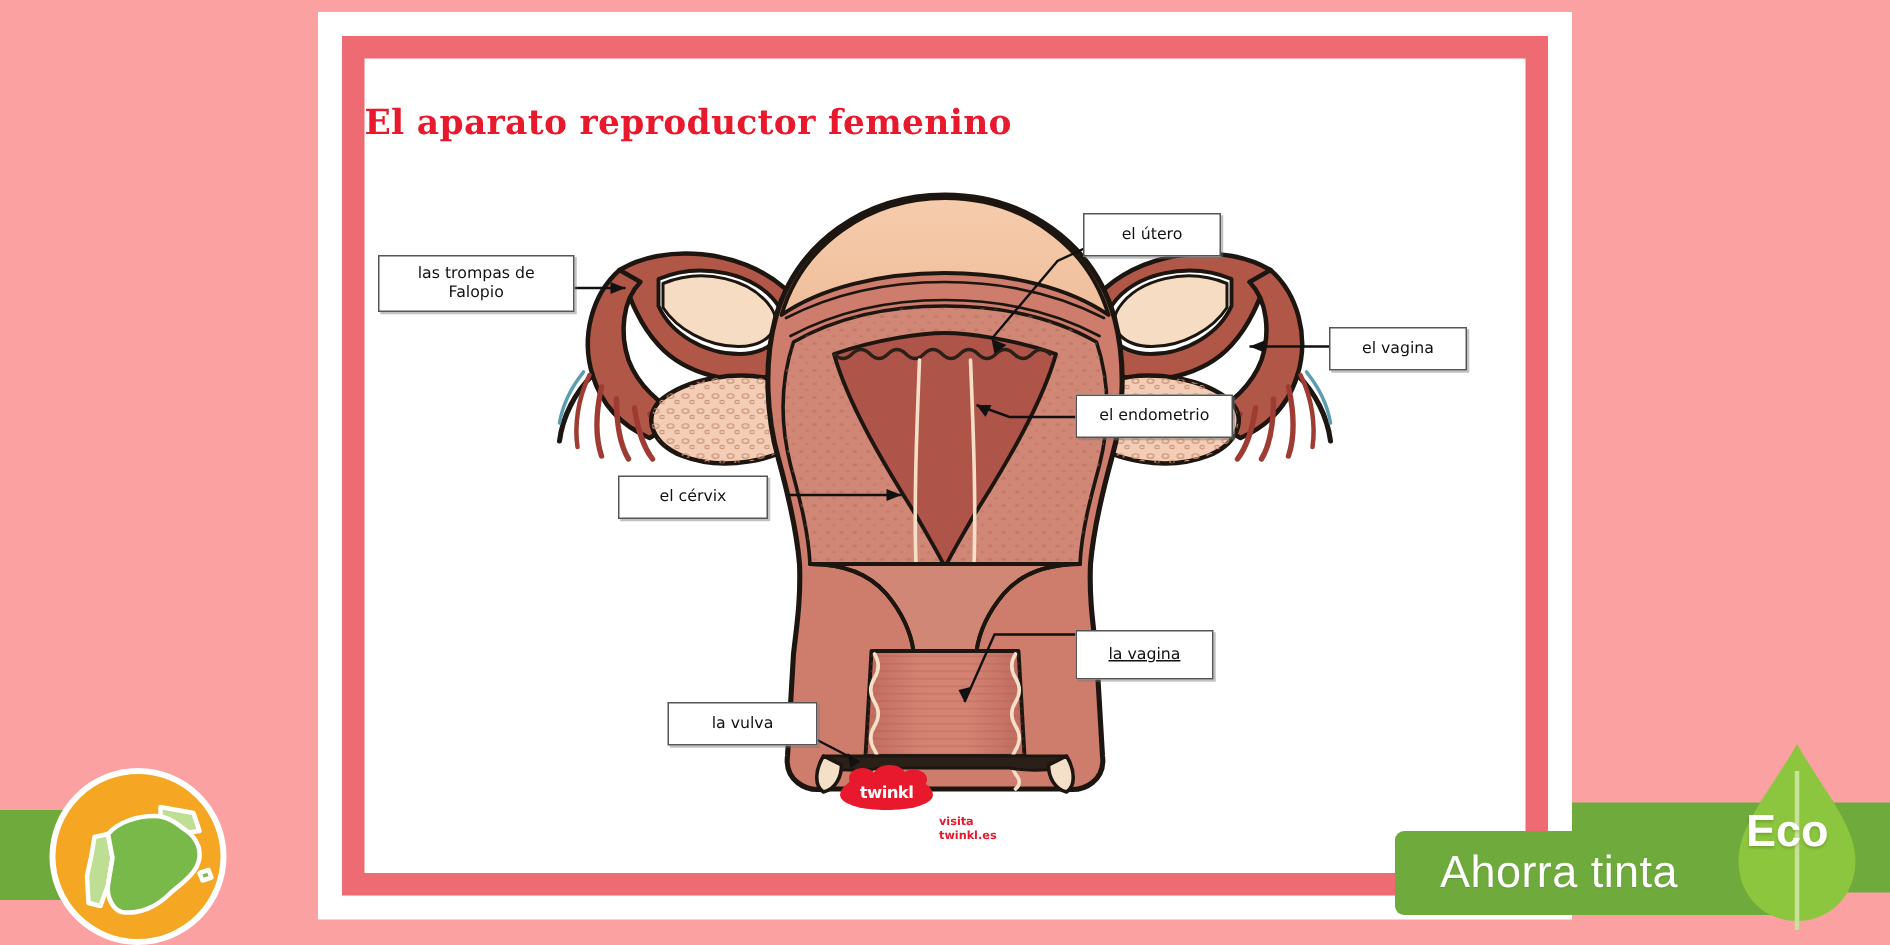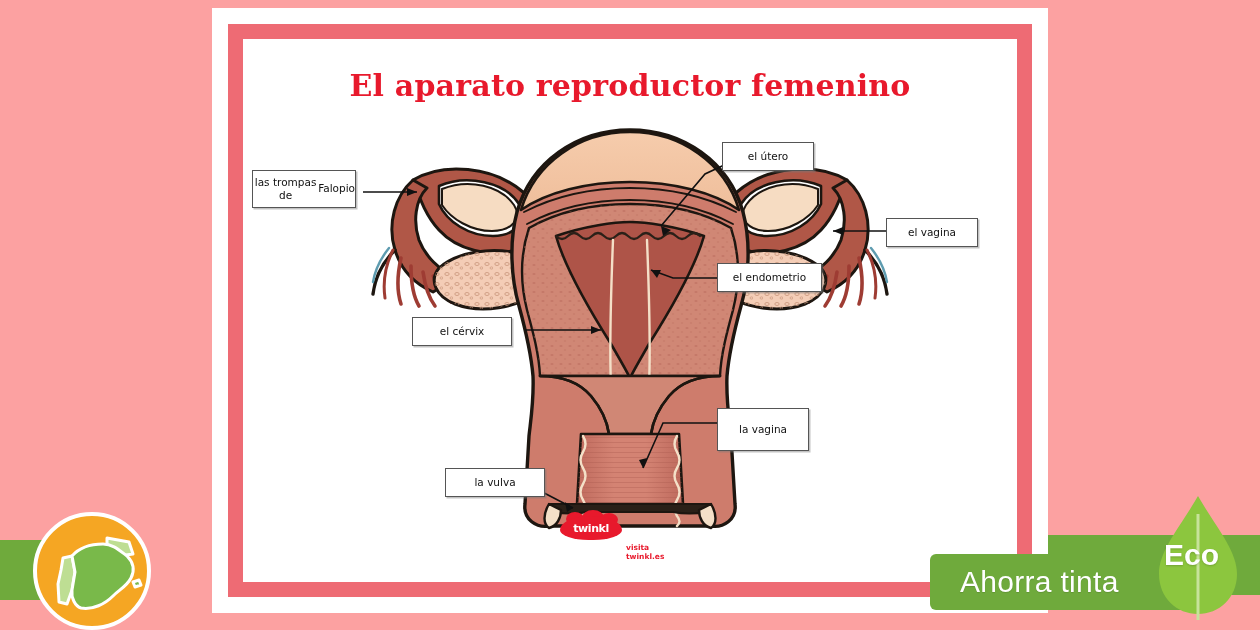"El aparato reproductor femenino" .poster-title { font-size: 30px -> 23px; text-align: center -> none }
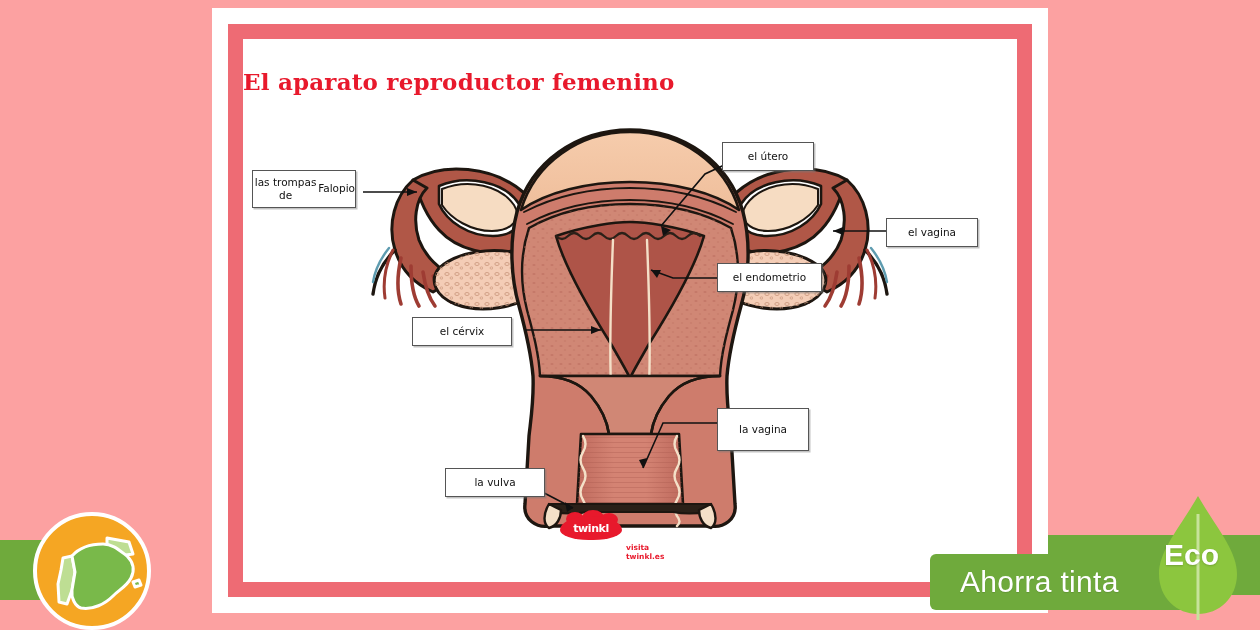"las trompas de" div.lbl { flex-direction: none -> column; width: 104px -> 131px }
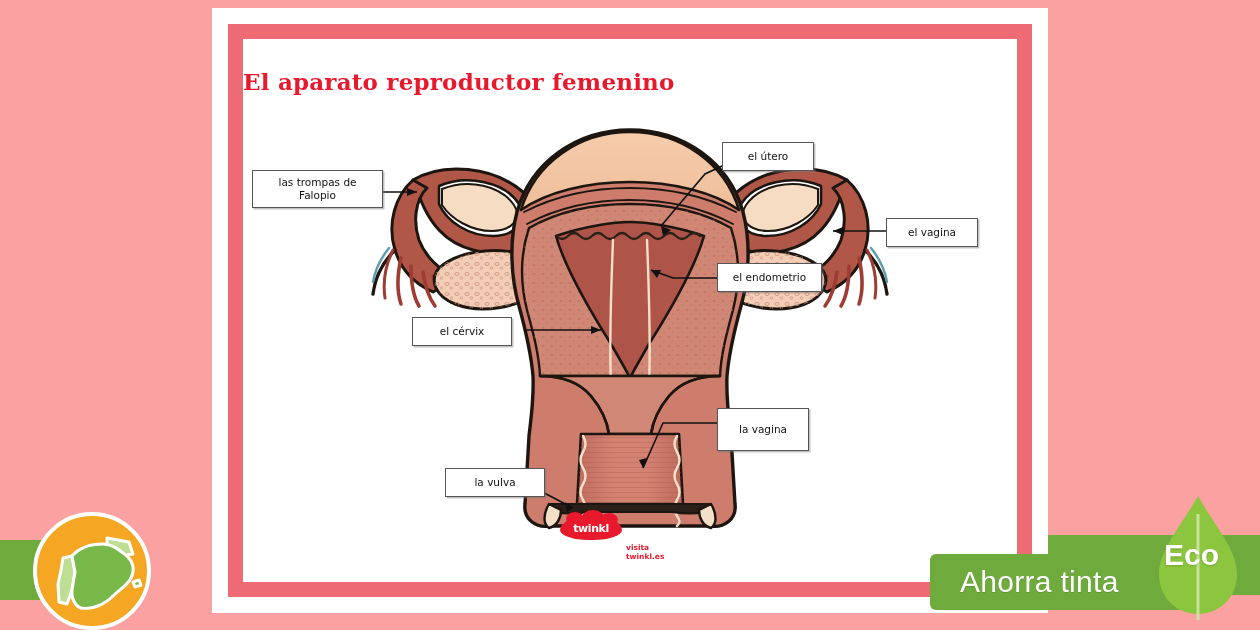"la vagina" div.lbl { height: 43px -> 33px; text-decoration: none -> underline; top: 408px -> 420px }
